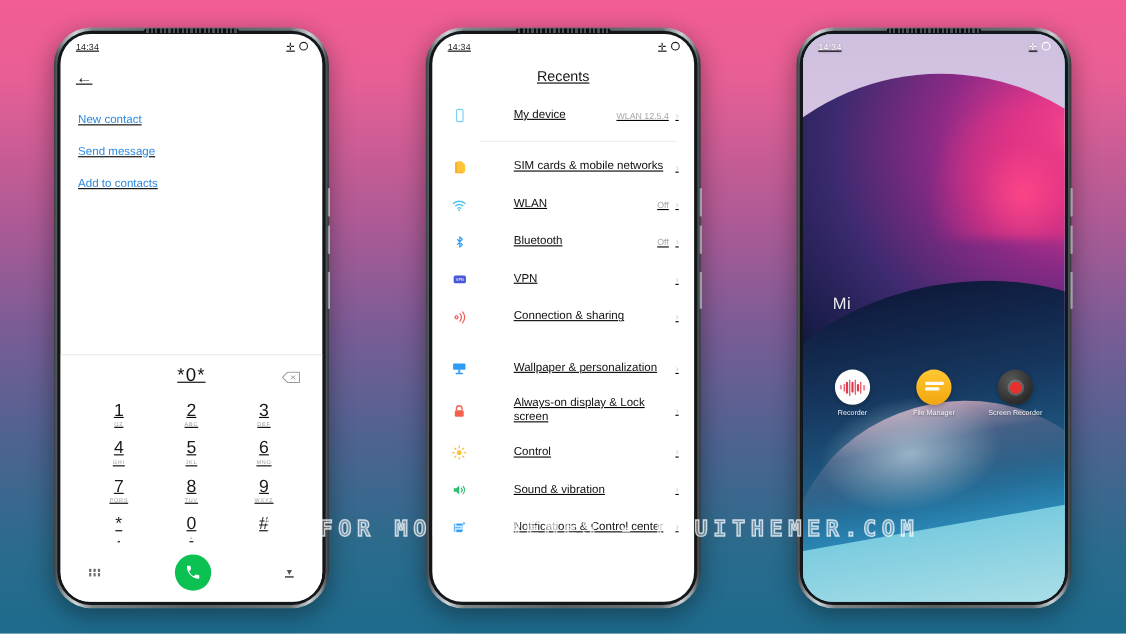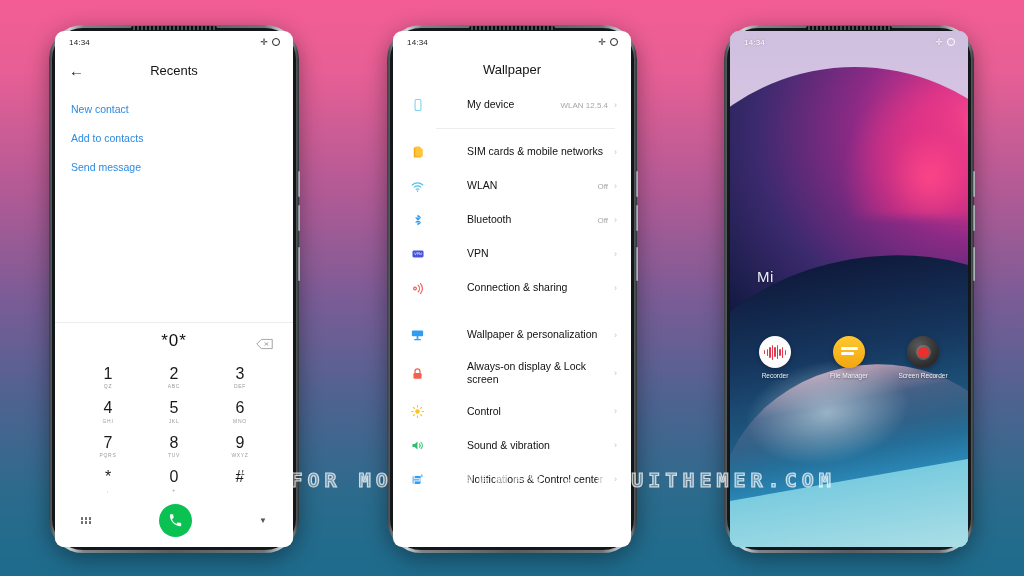"14:34" .screen { border-radius: 9px -> 27px; text-decoration: none -> underline }
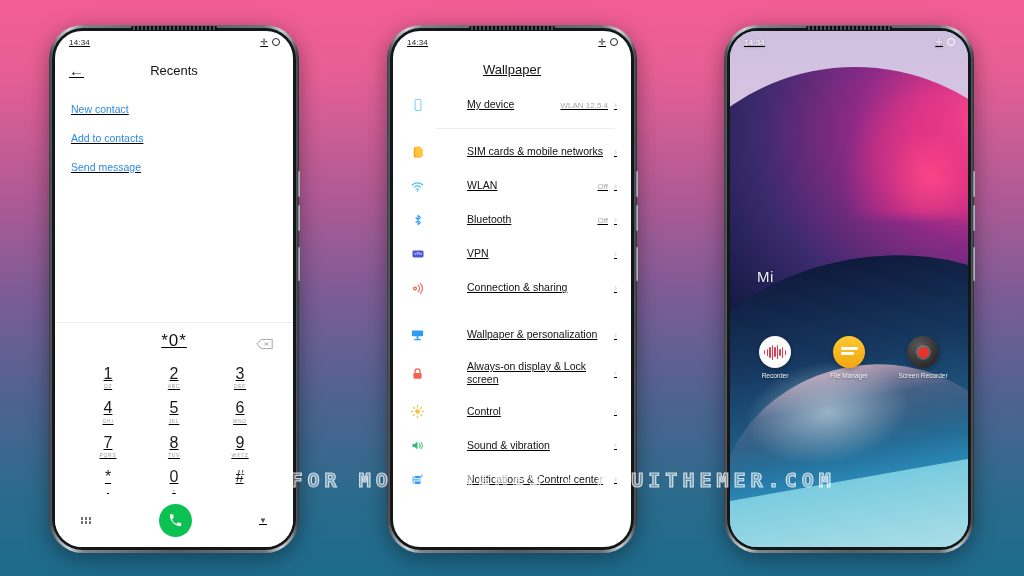"Recents" span.dial-title { html: <span>Recents</span> -> none }
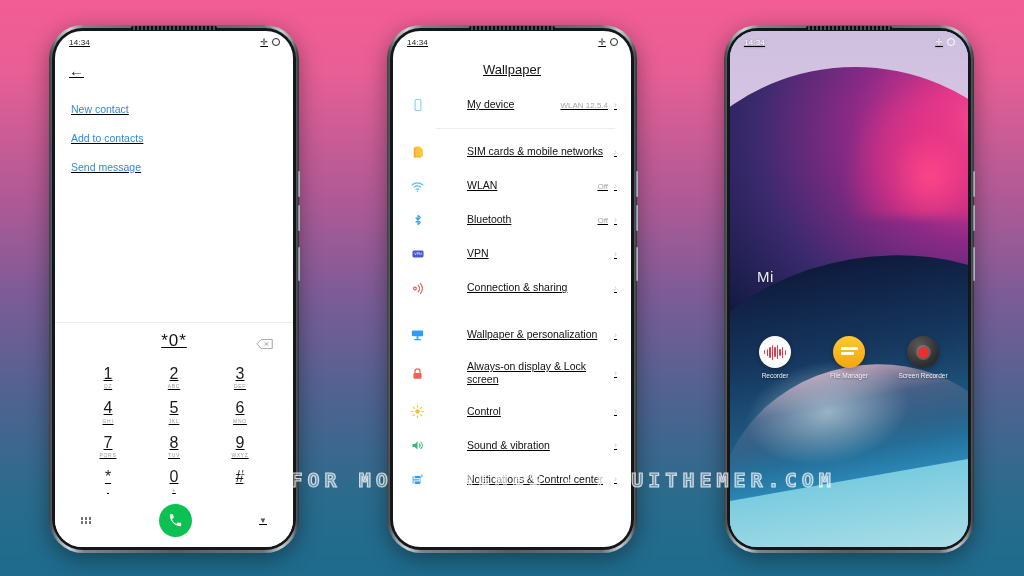"Wallpaper" div.set-title { text: Wallpaper -> Recents }
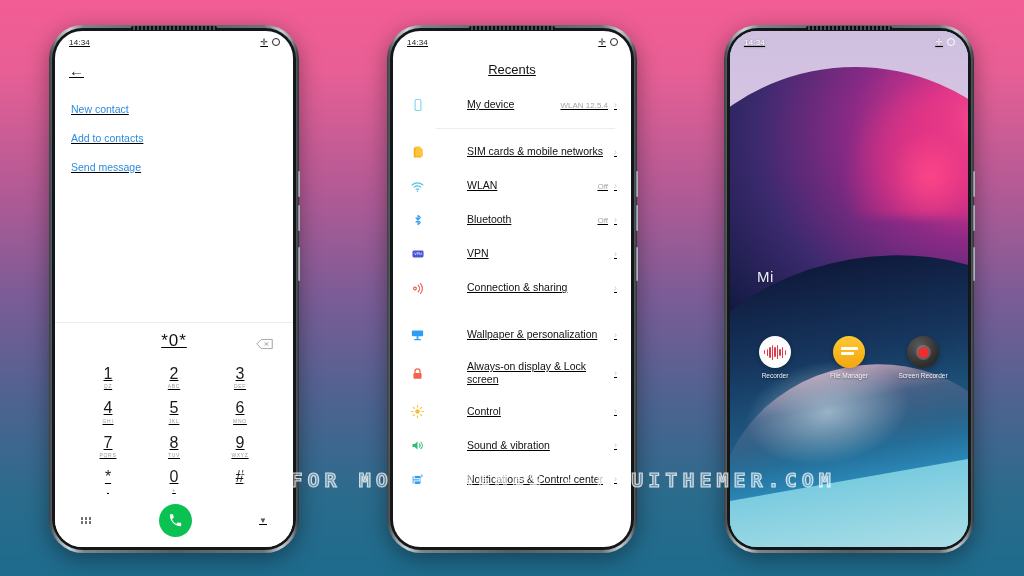"Add to contacts" div { order: before "Send message" -> after "Send message" }
